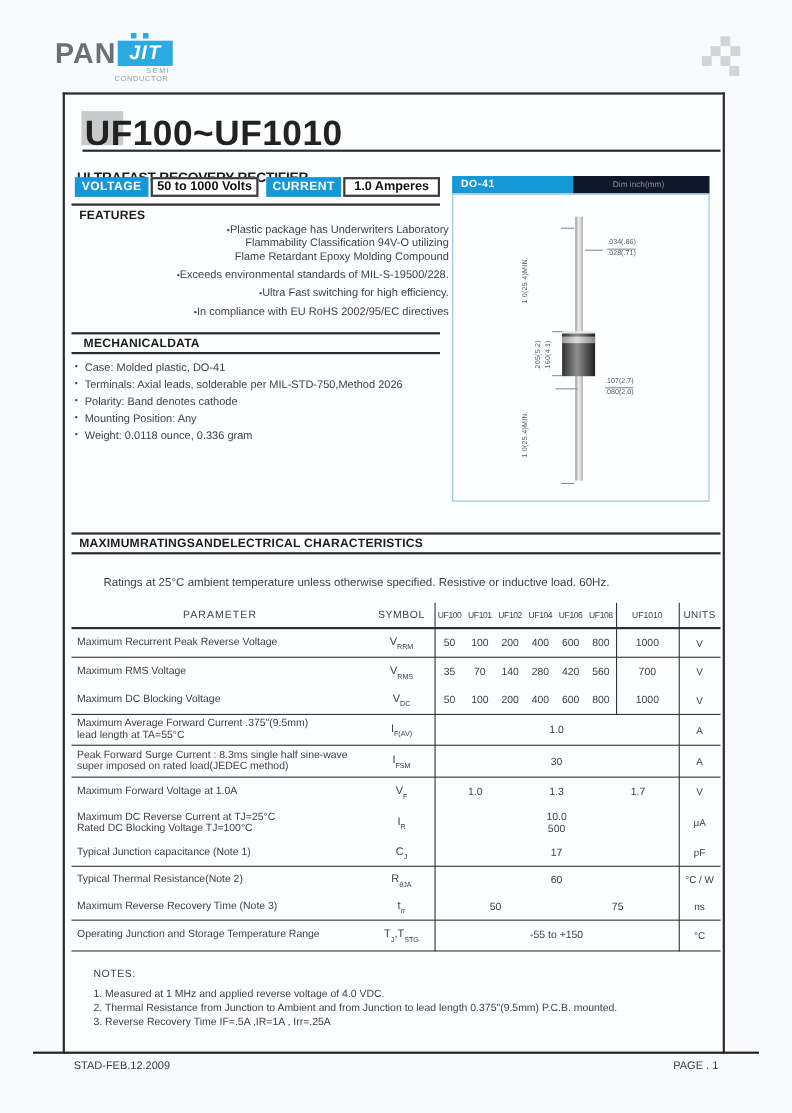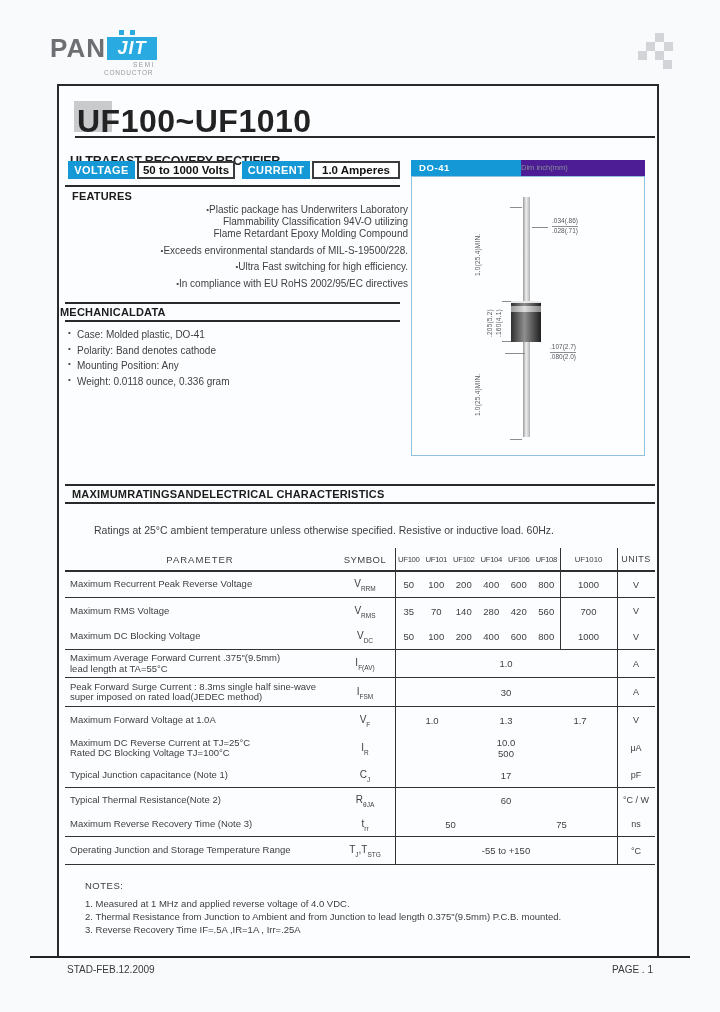"Dim inch(mm)" .pkg-dim { background: #4c1d95 -> #0f172a; text-align: left -> center }
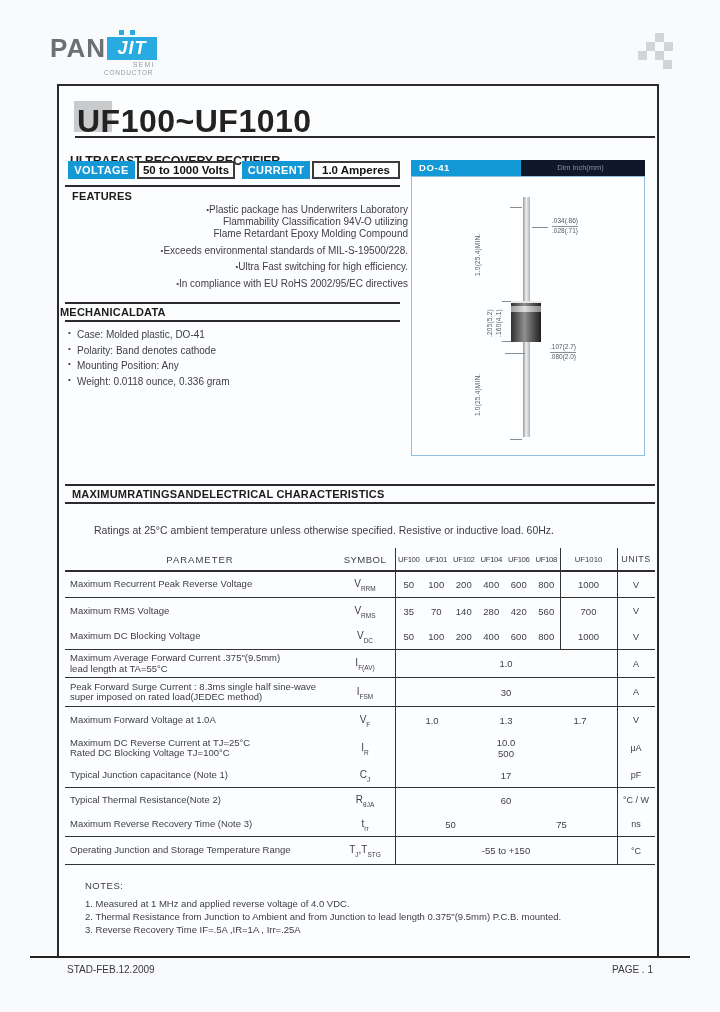"MECHANICALDATA" .mech-title { left: 60px -> 76px }
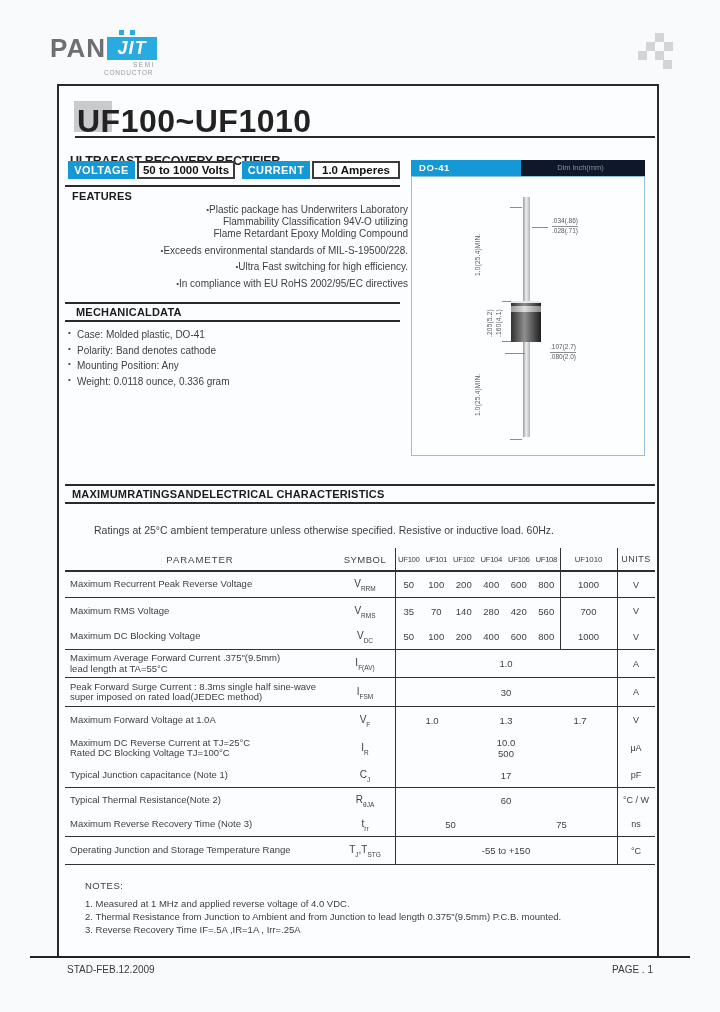"• Terminals: Axial leads, solderable" div.mech-item { html: none -> <div><span>•</span><span>Terminals: Axial leads, solderable per MIL-STD-750,Method 2026</span></div> }
